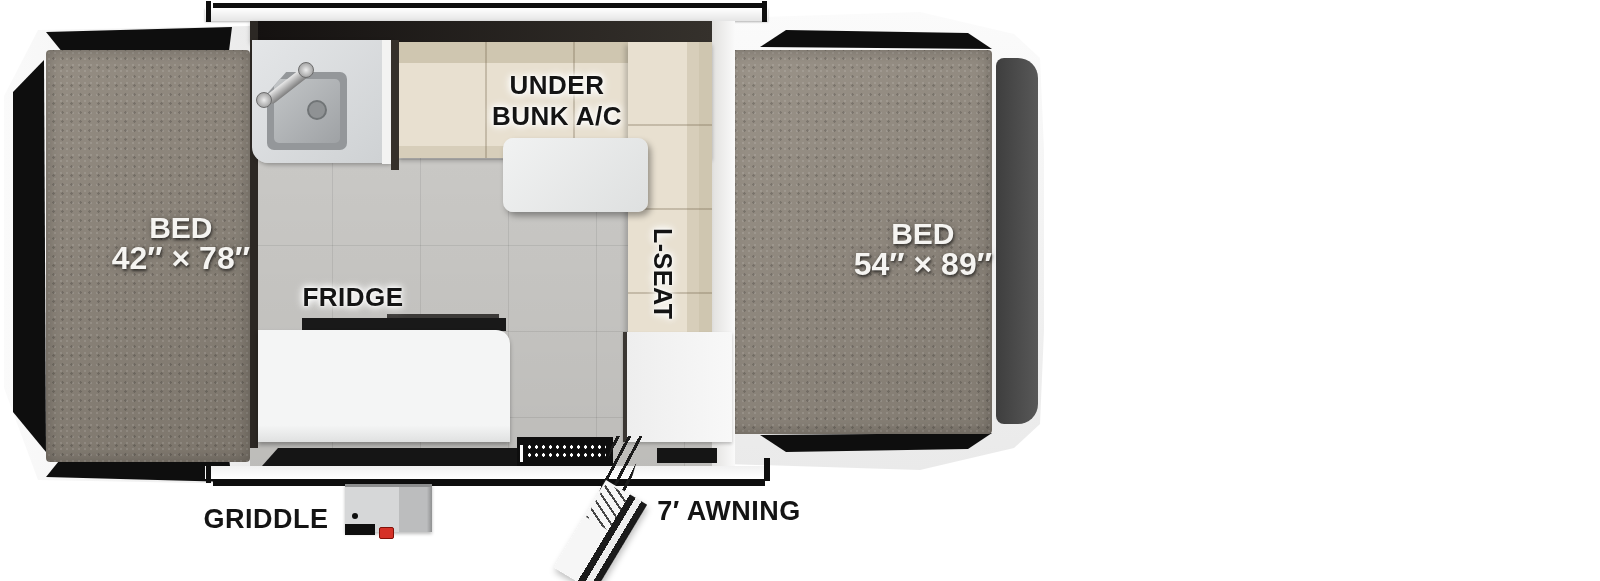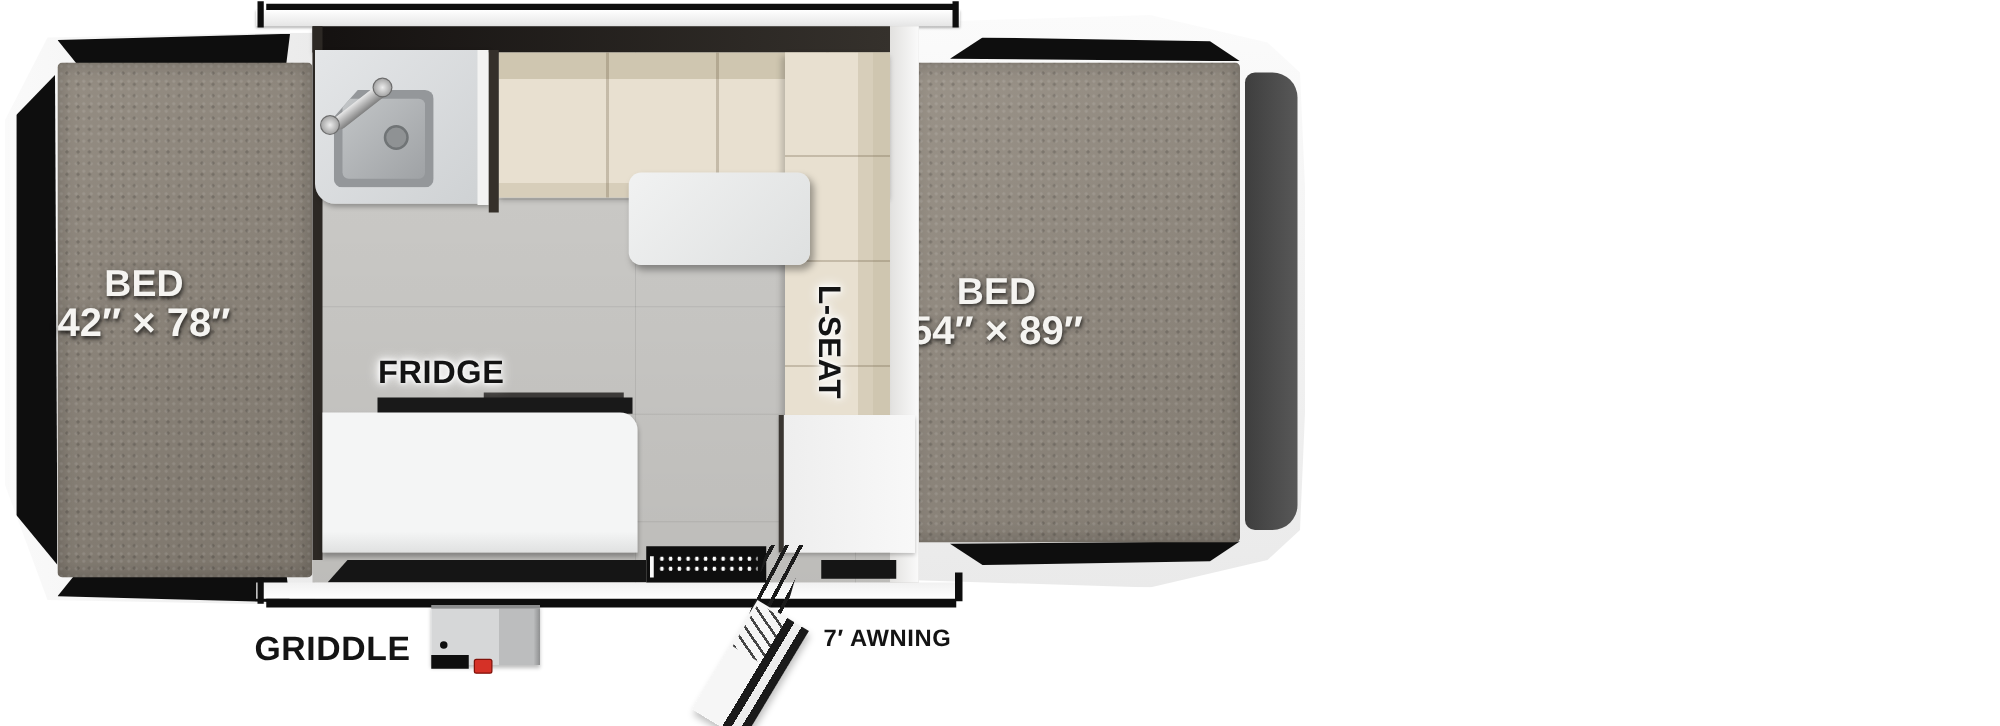"UNDER" div.abs { html: none -> <div> <div>UNDER</div> <div>BUNK A/C</div> </div> }
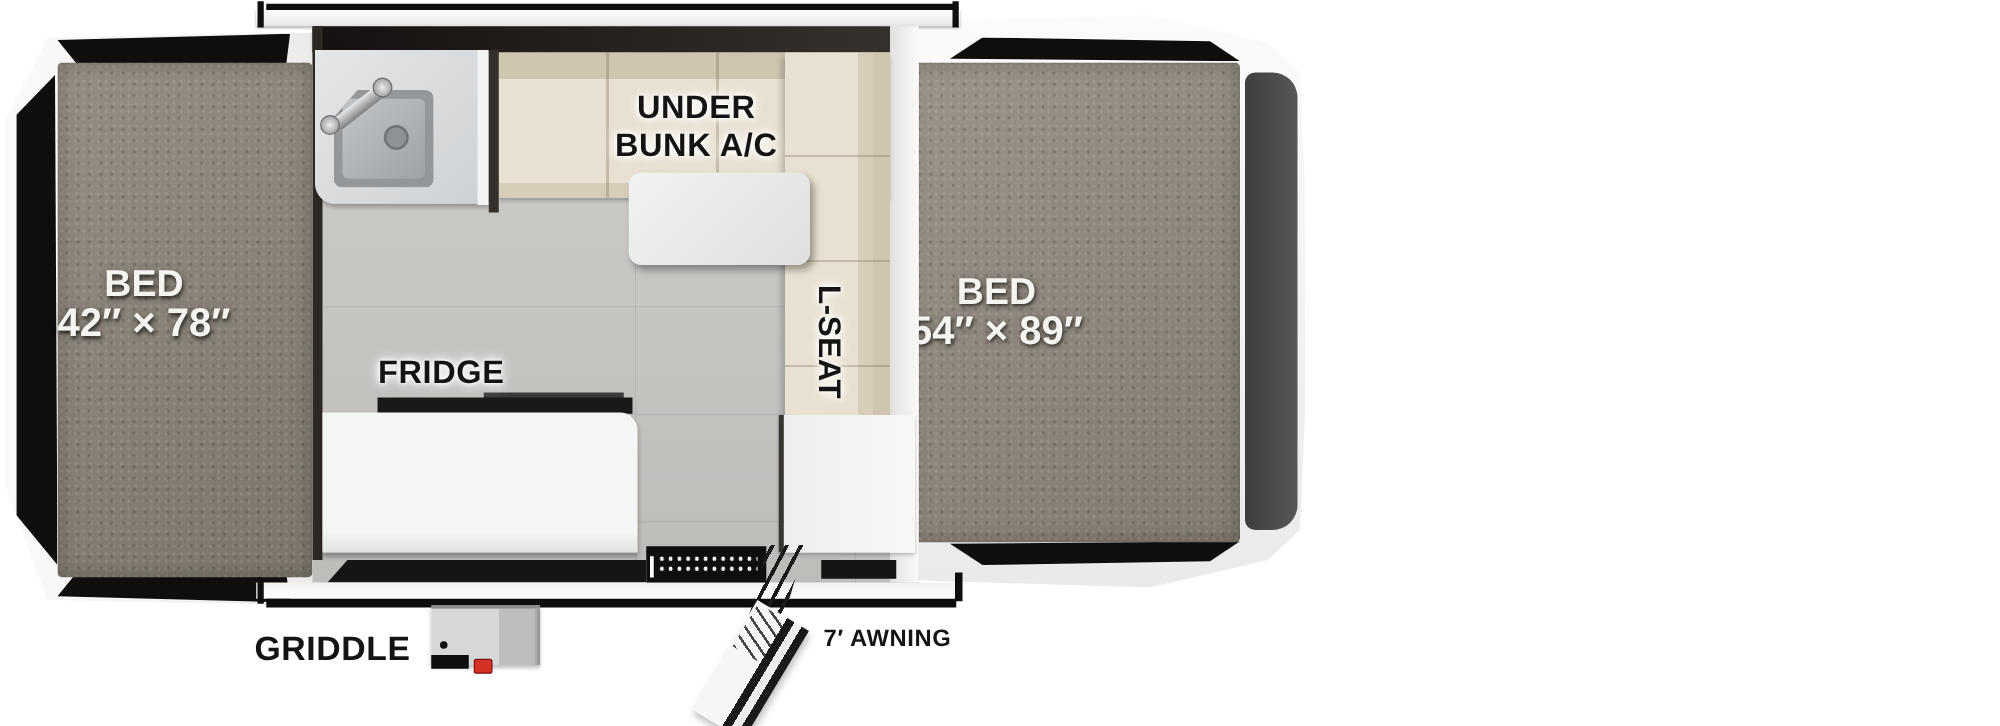"BED" .mattress { align-items: flex-start -> flex-end }
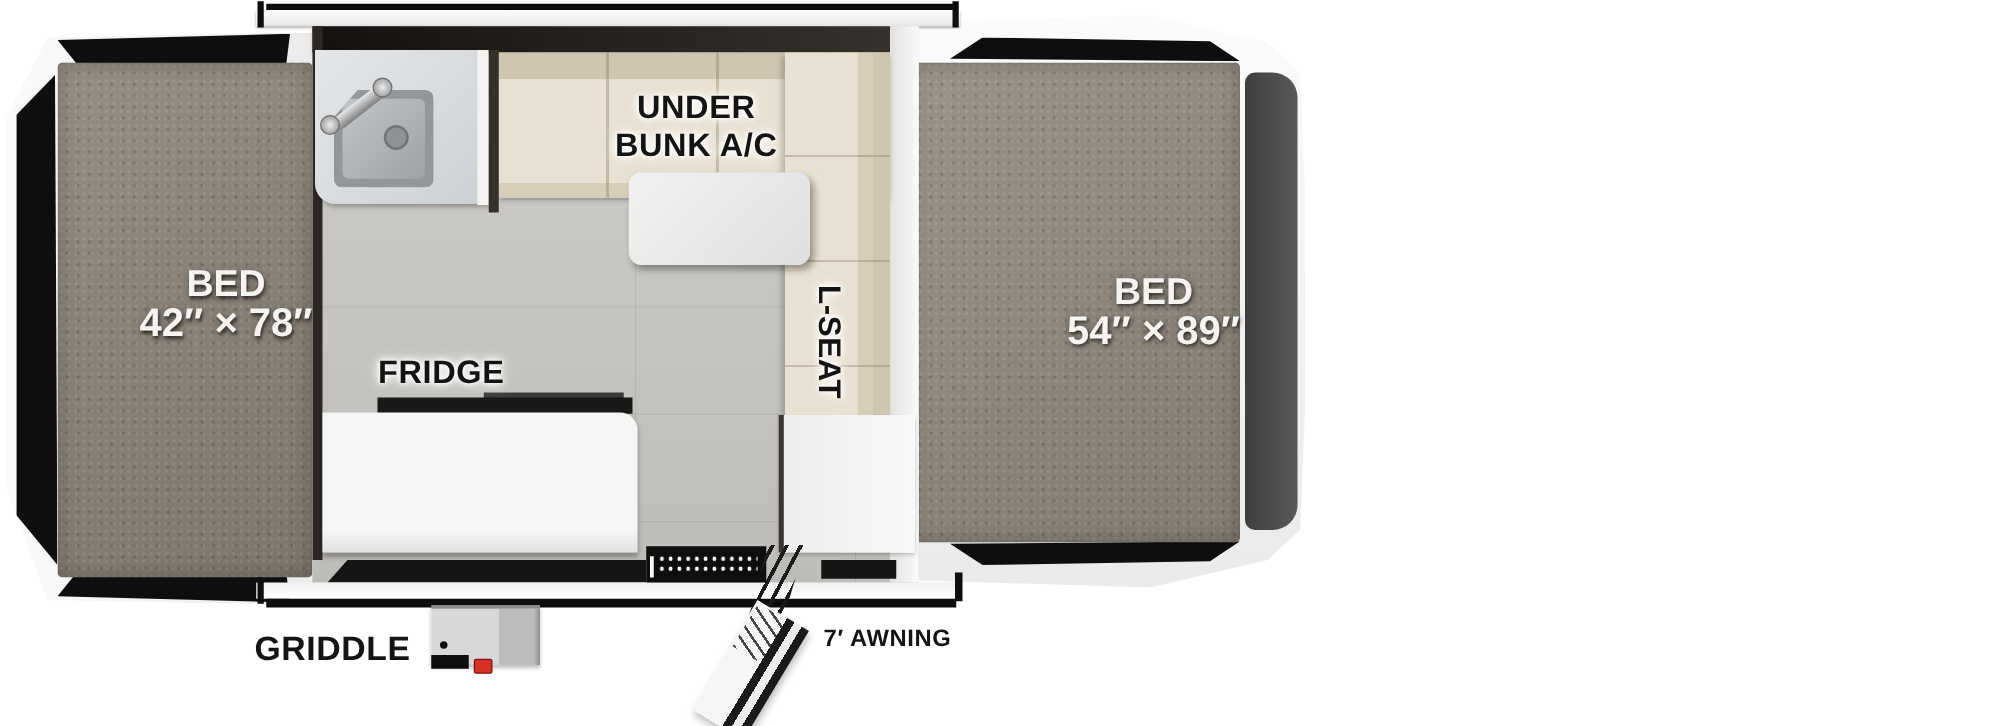"7′ AWNING" div.abs { font-size: 19px -> 27px; left: 630px -> 649px }
